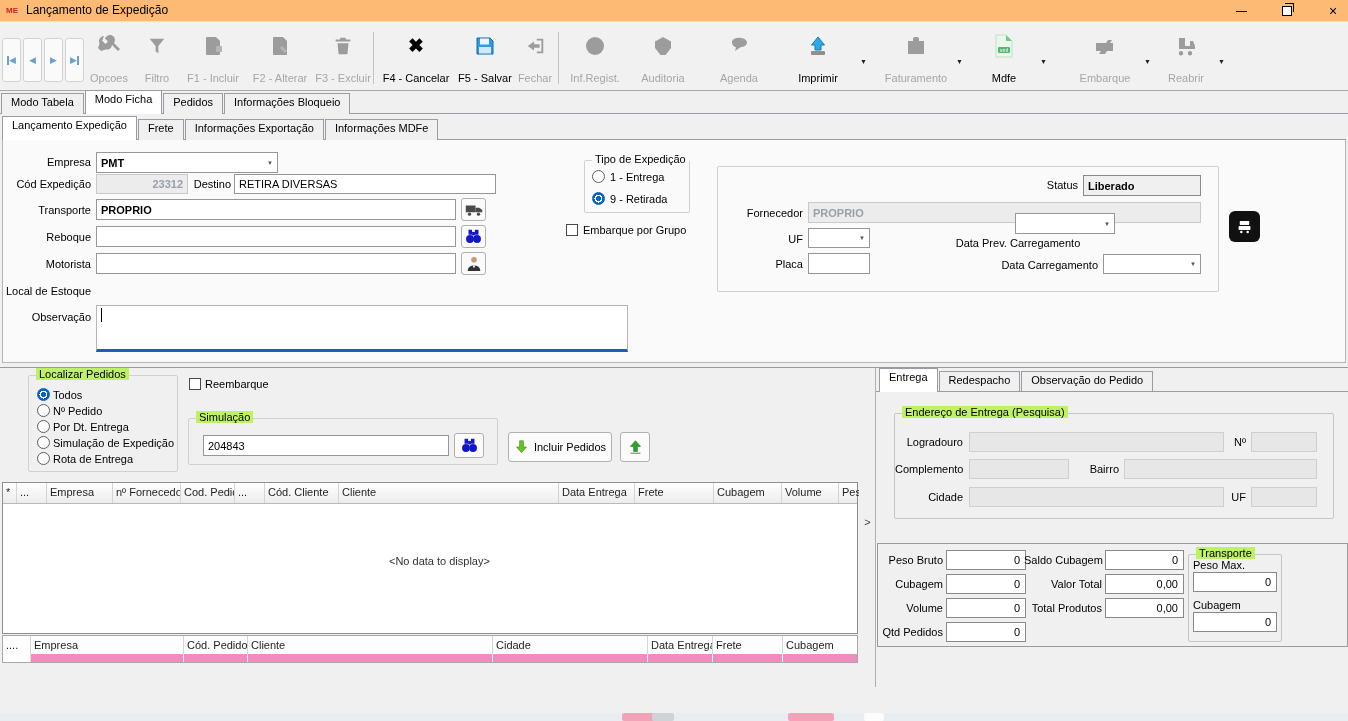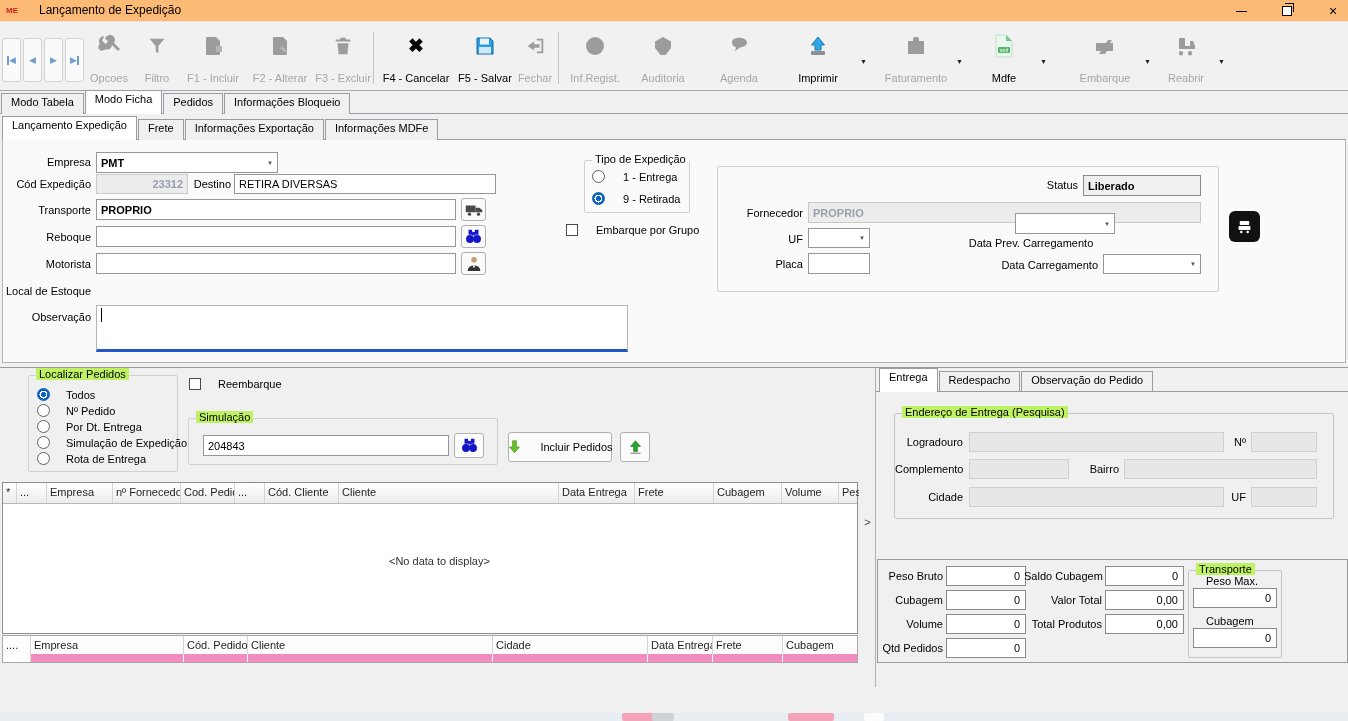"Lançamento de Expedição" .nw { margin-left: 13px -> none }
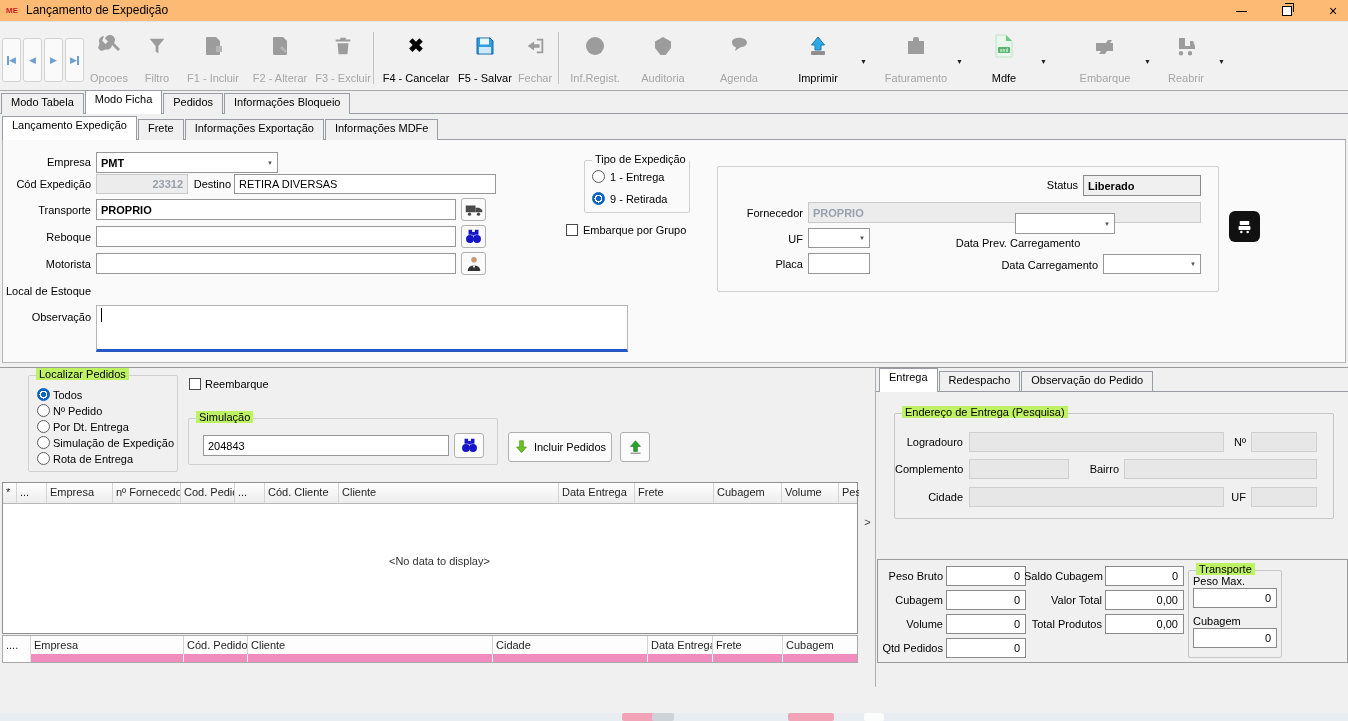"Peso Bruto" div.totpanel { top: 191px -> 175px }
